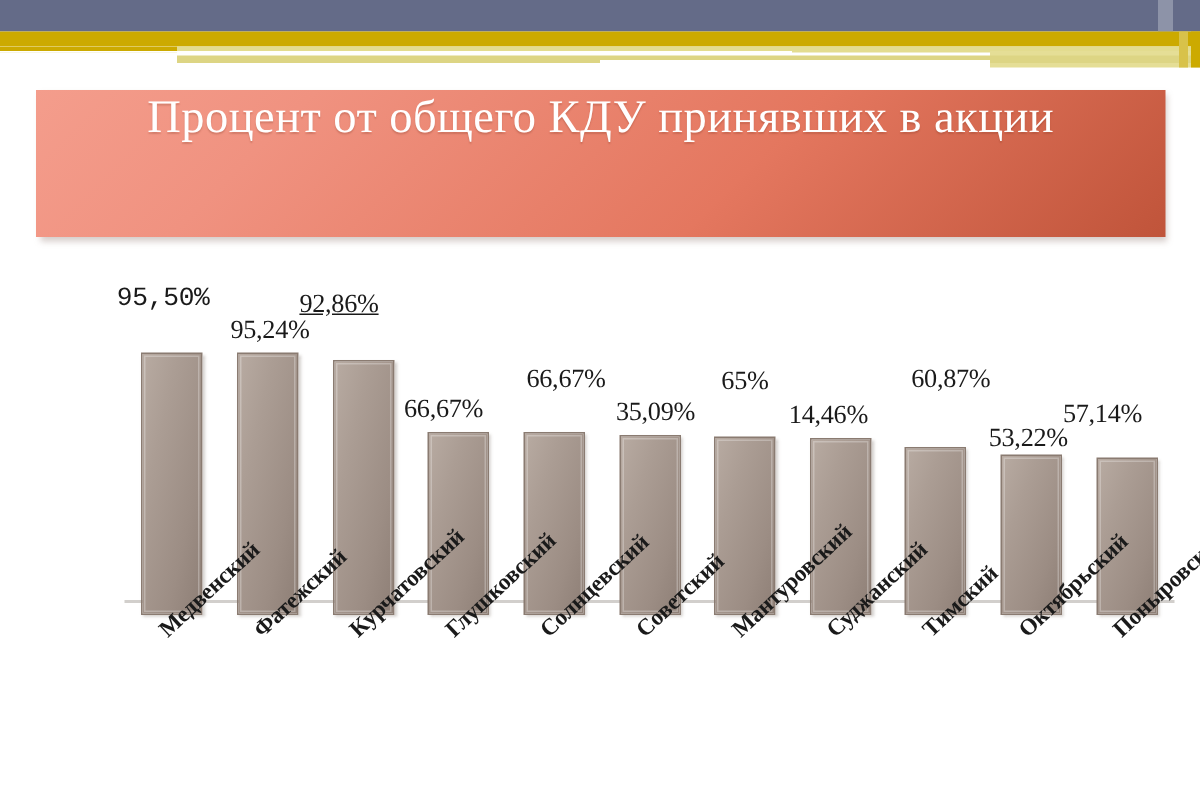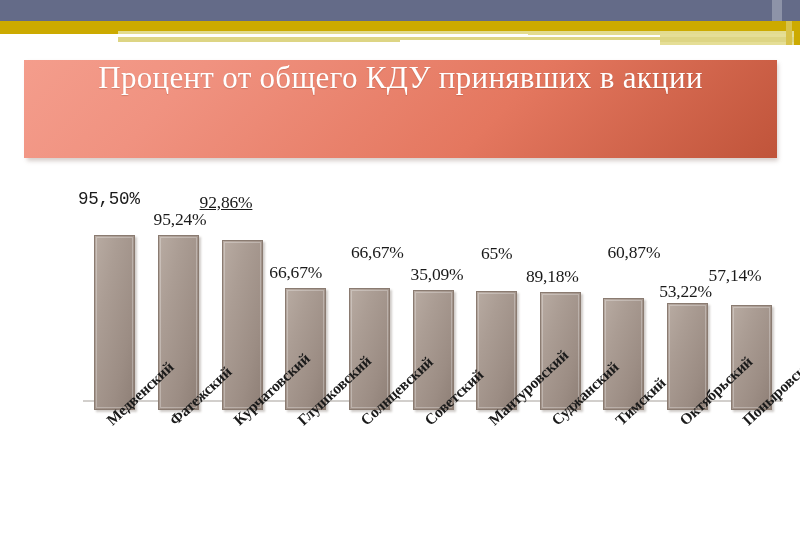"89,18%" div.bar-label { text: 89,18% -> 14,46% }
